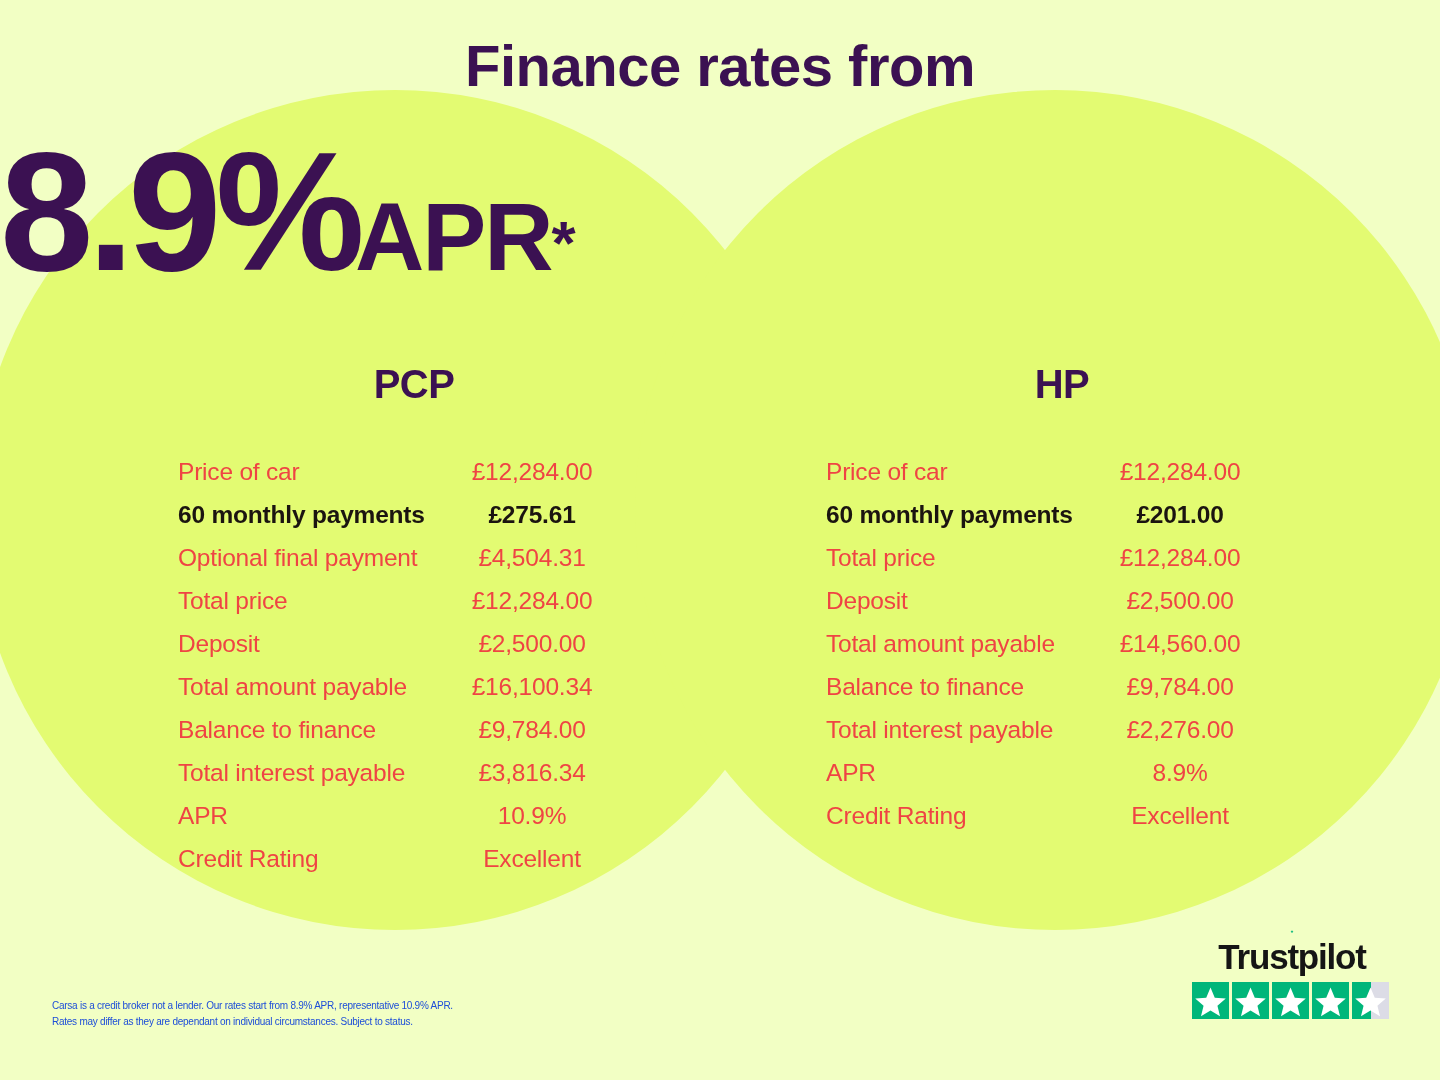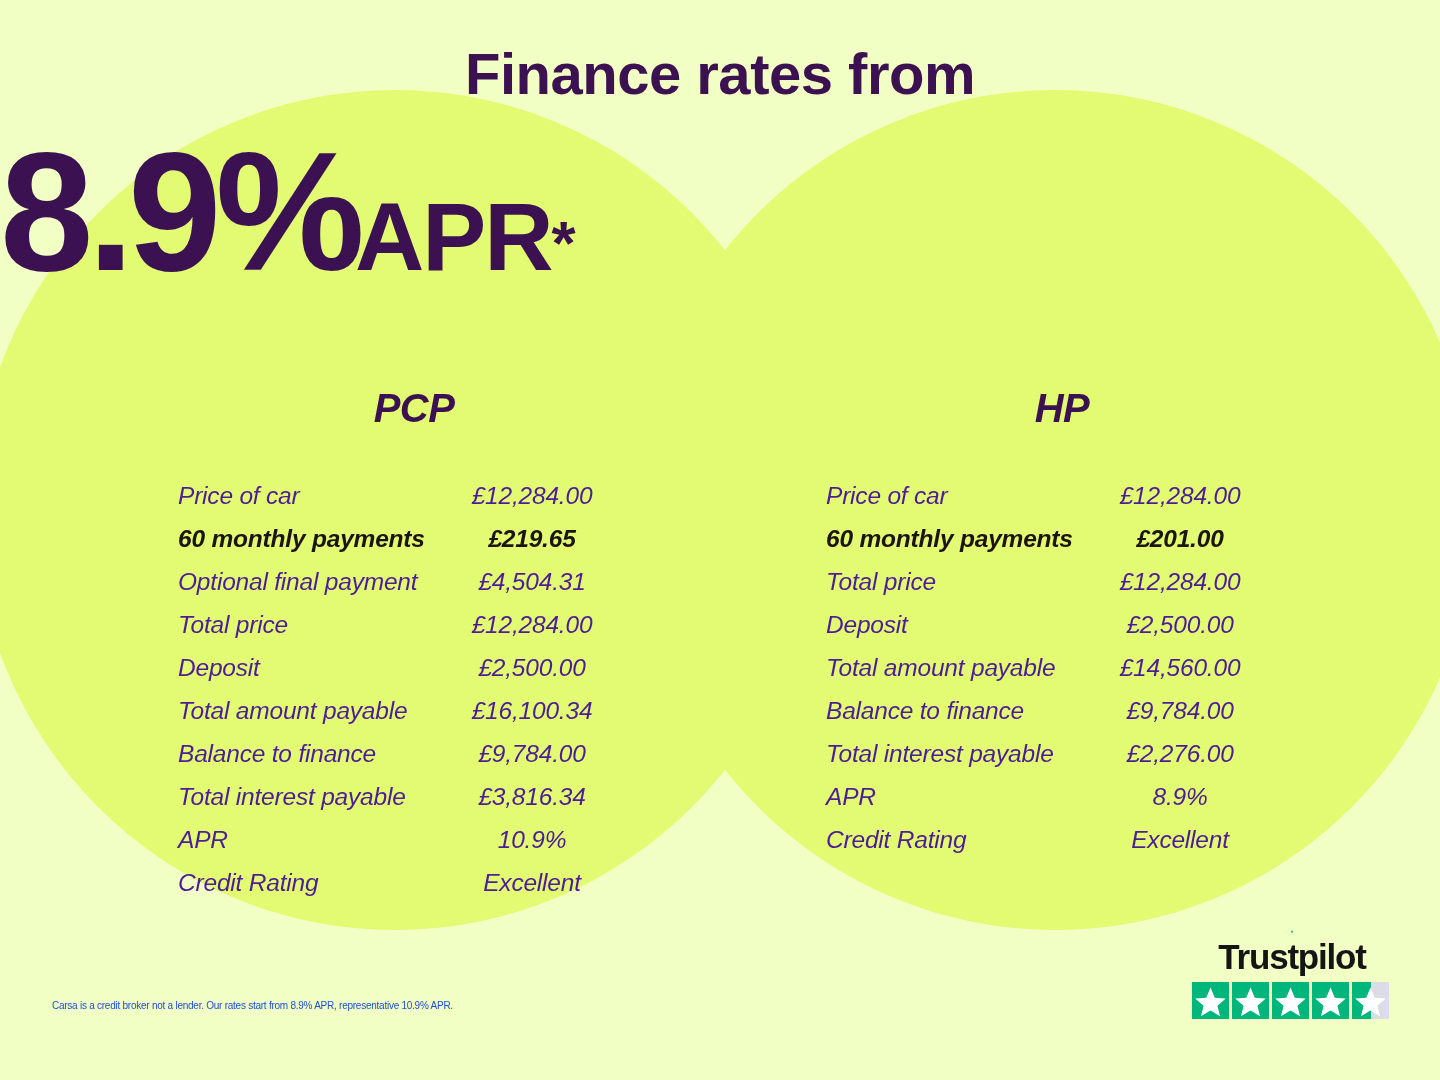"Finance rates from" .kicker { top: 44px -> 36px }
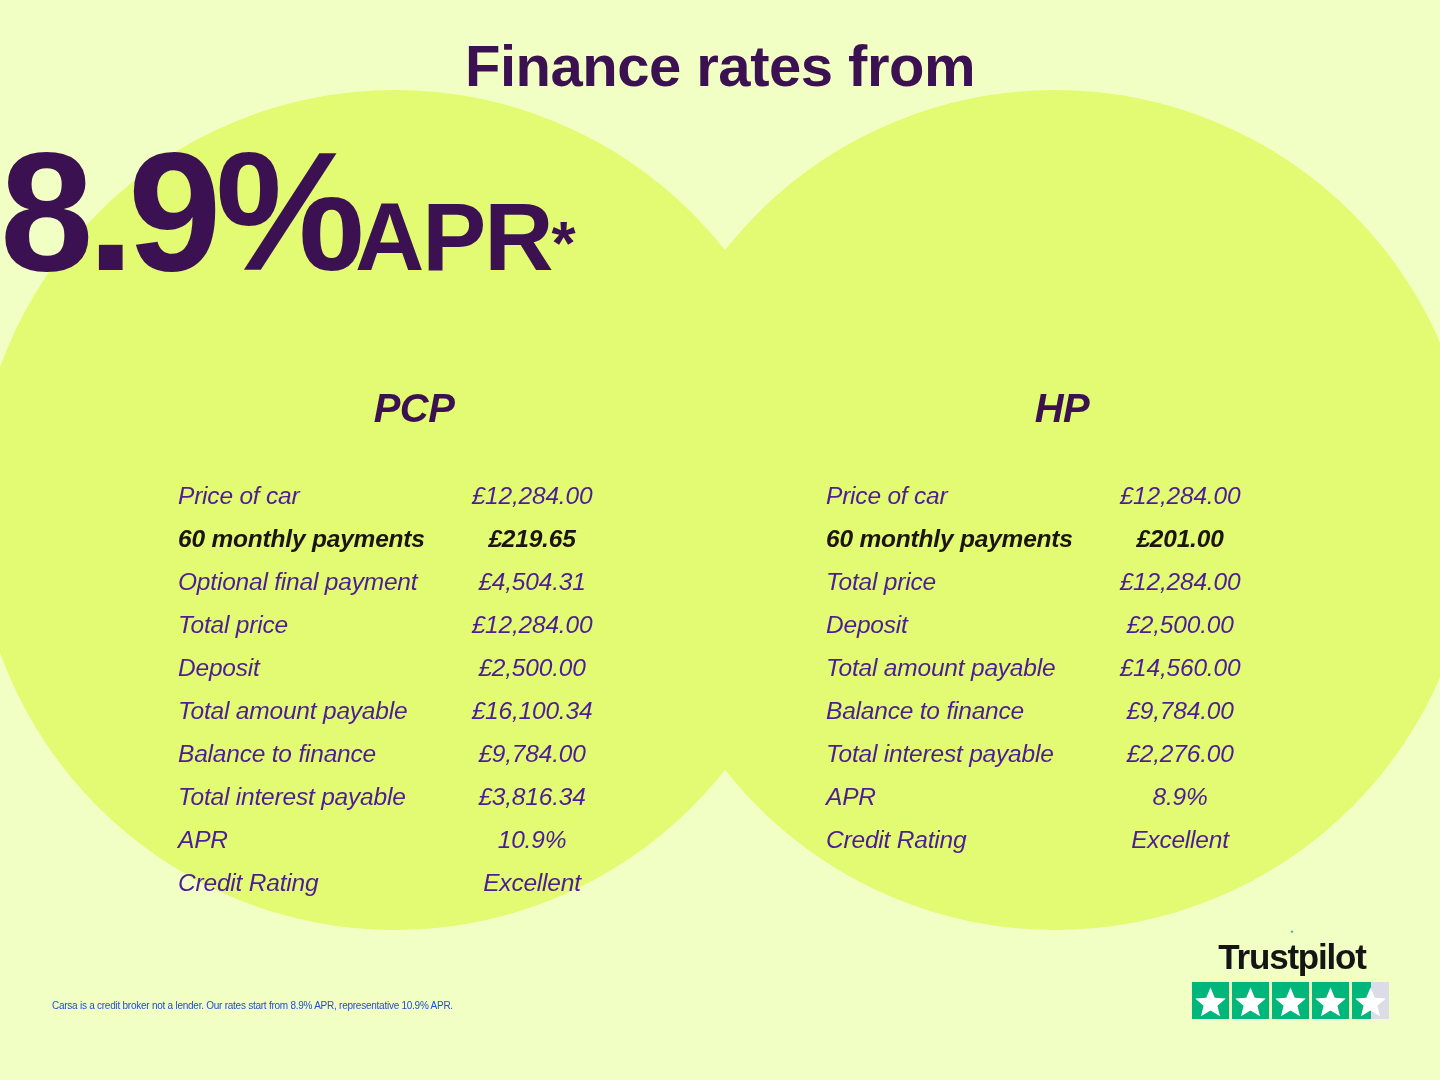"PCP" .col { font-style: italic -> none; top: 388px -> 364px }
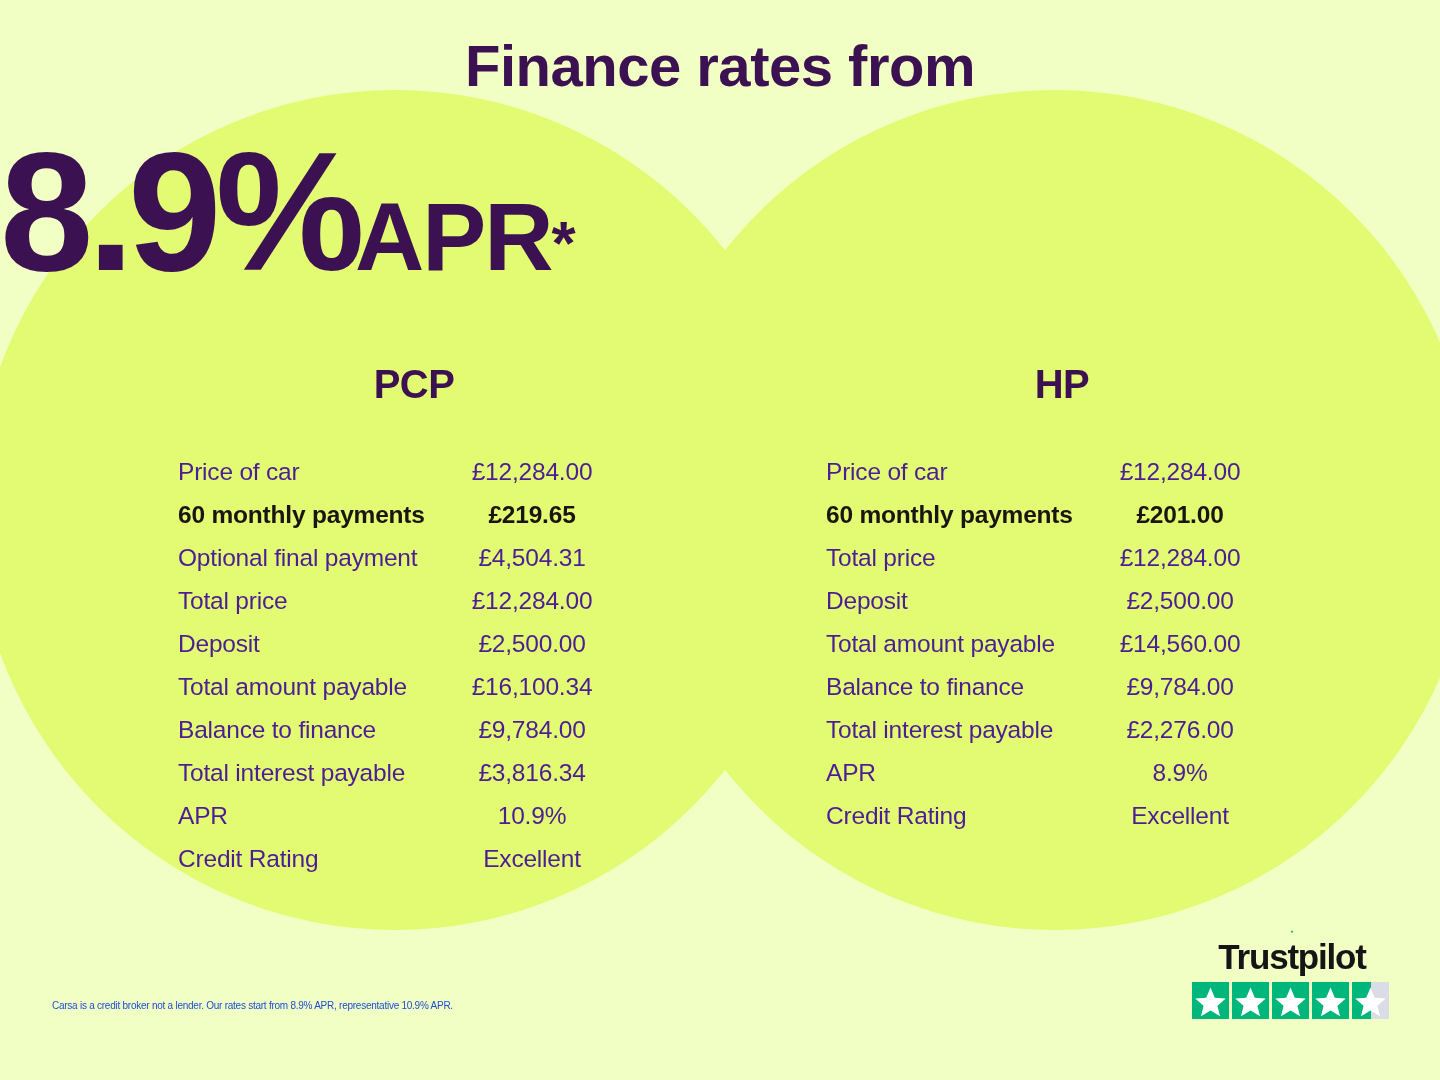"Price of car" table.rates td { color: #4c1d95 -> #ef4444 }
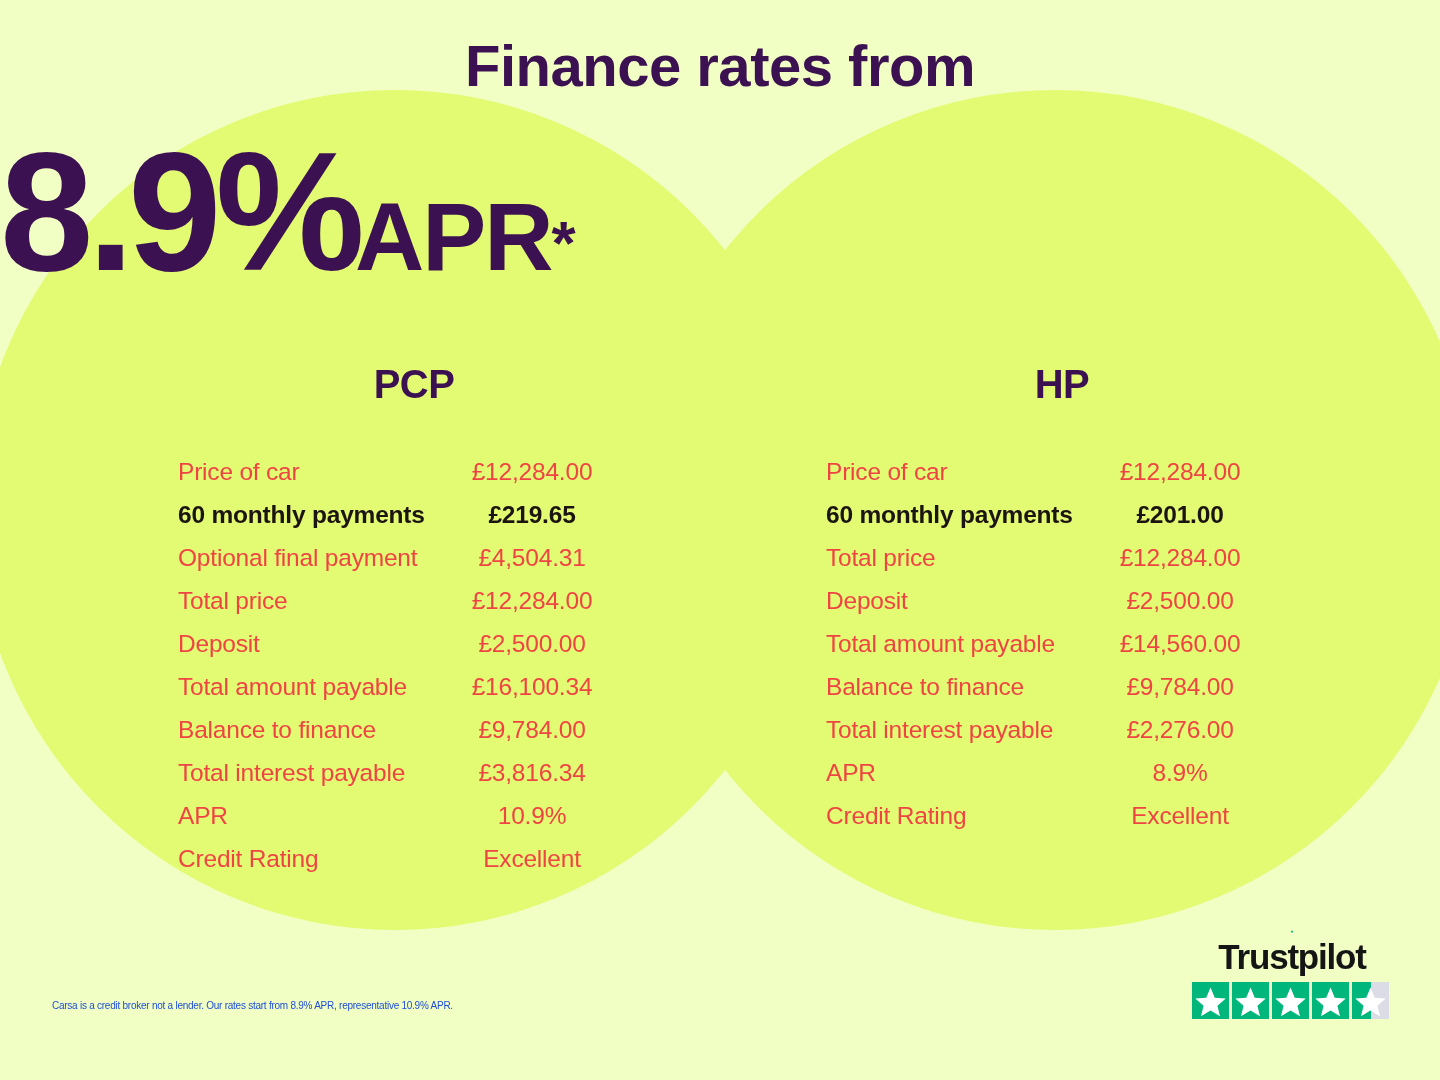"£219.65" td.value { text: £219.65 -> £275.61 }
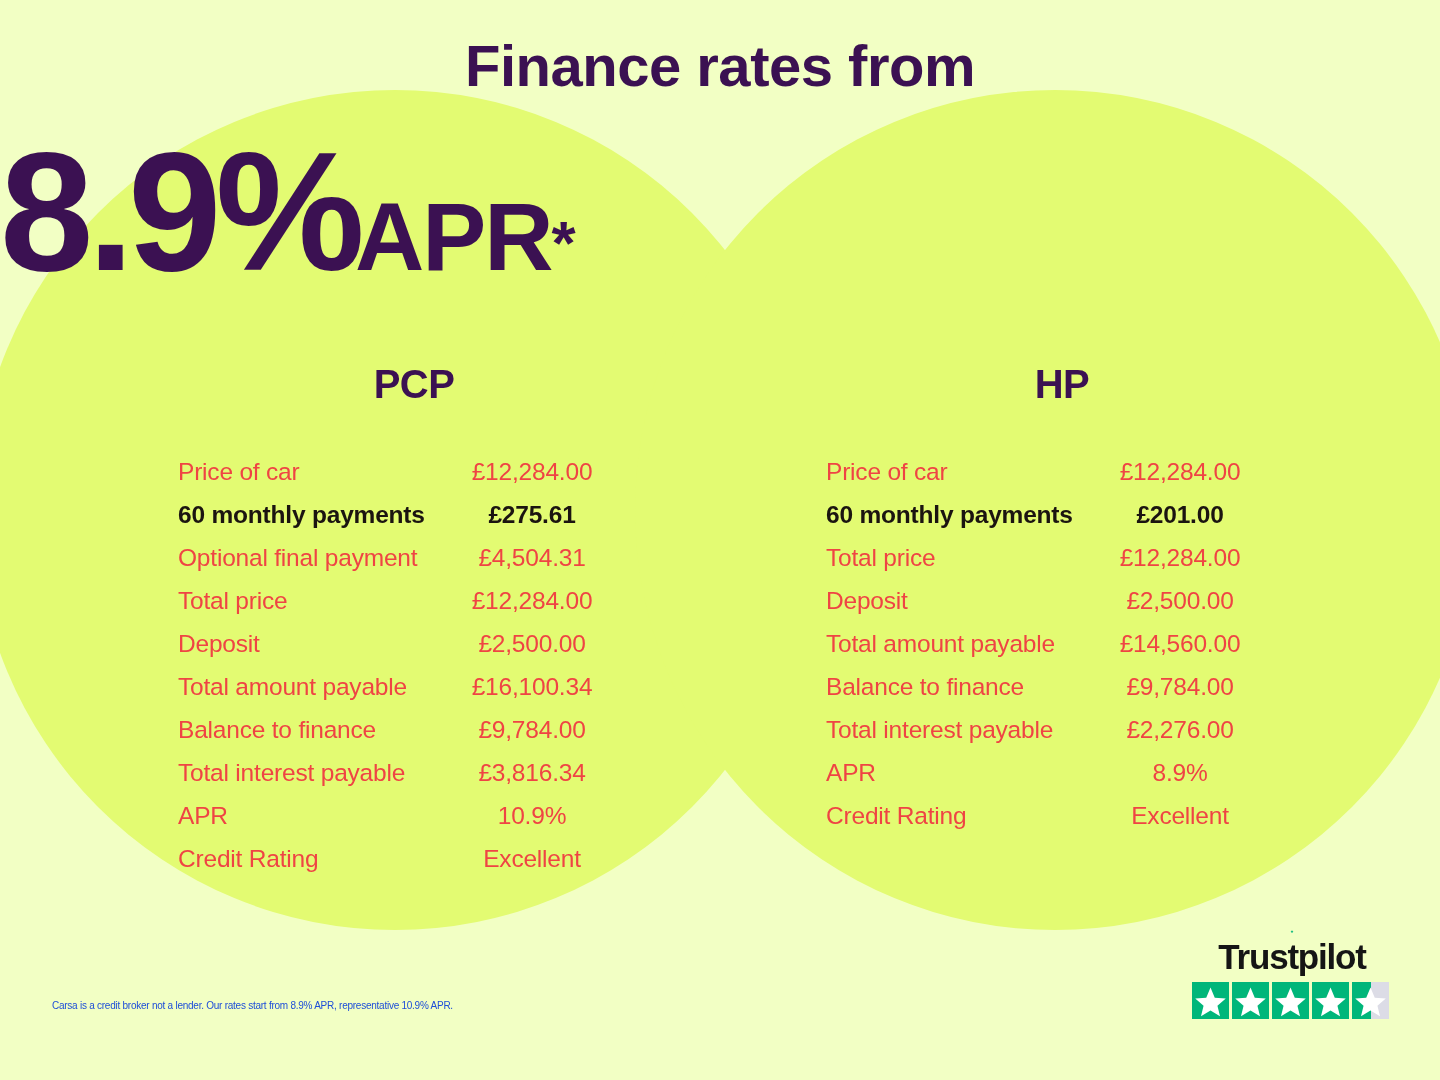"Rates may differ as they" div { html: none -> <div>Rates may differ as they are dependant on individual circumstances. Subject to status.</div> }
